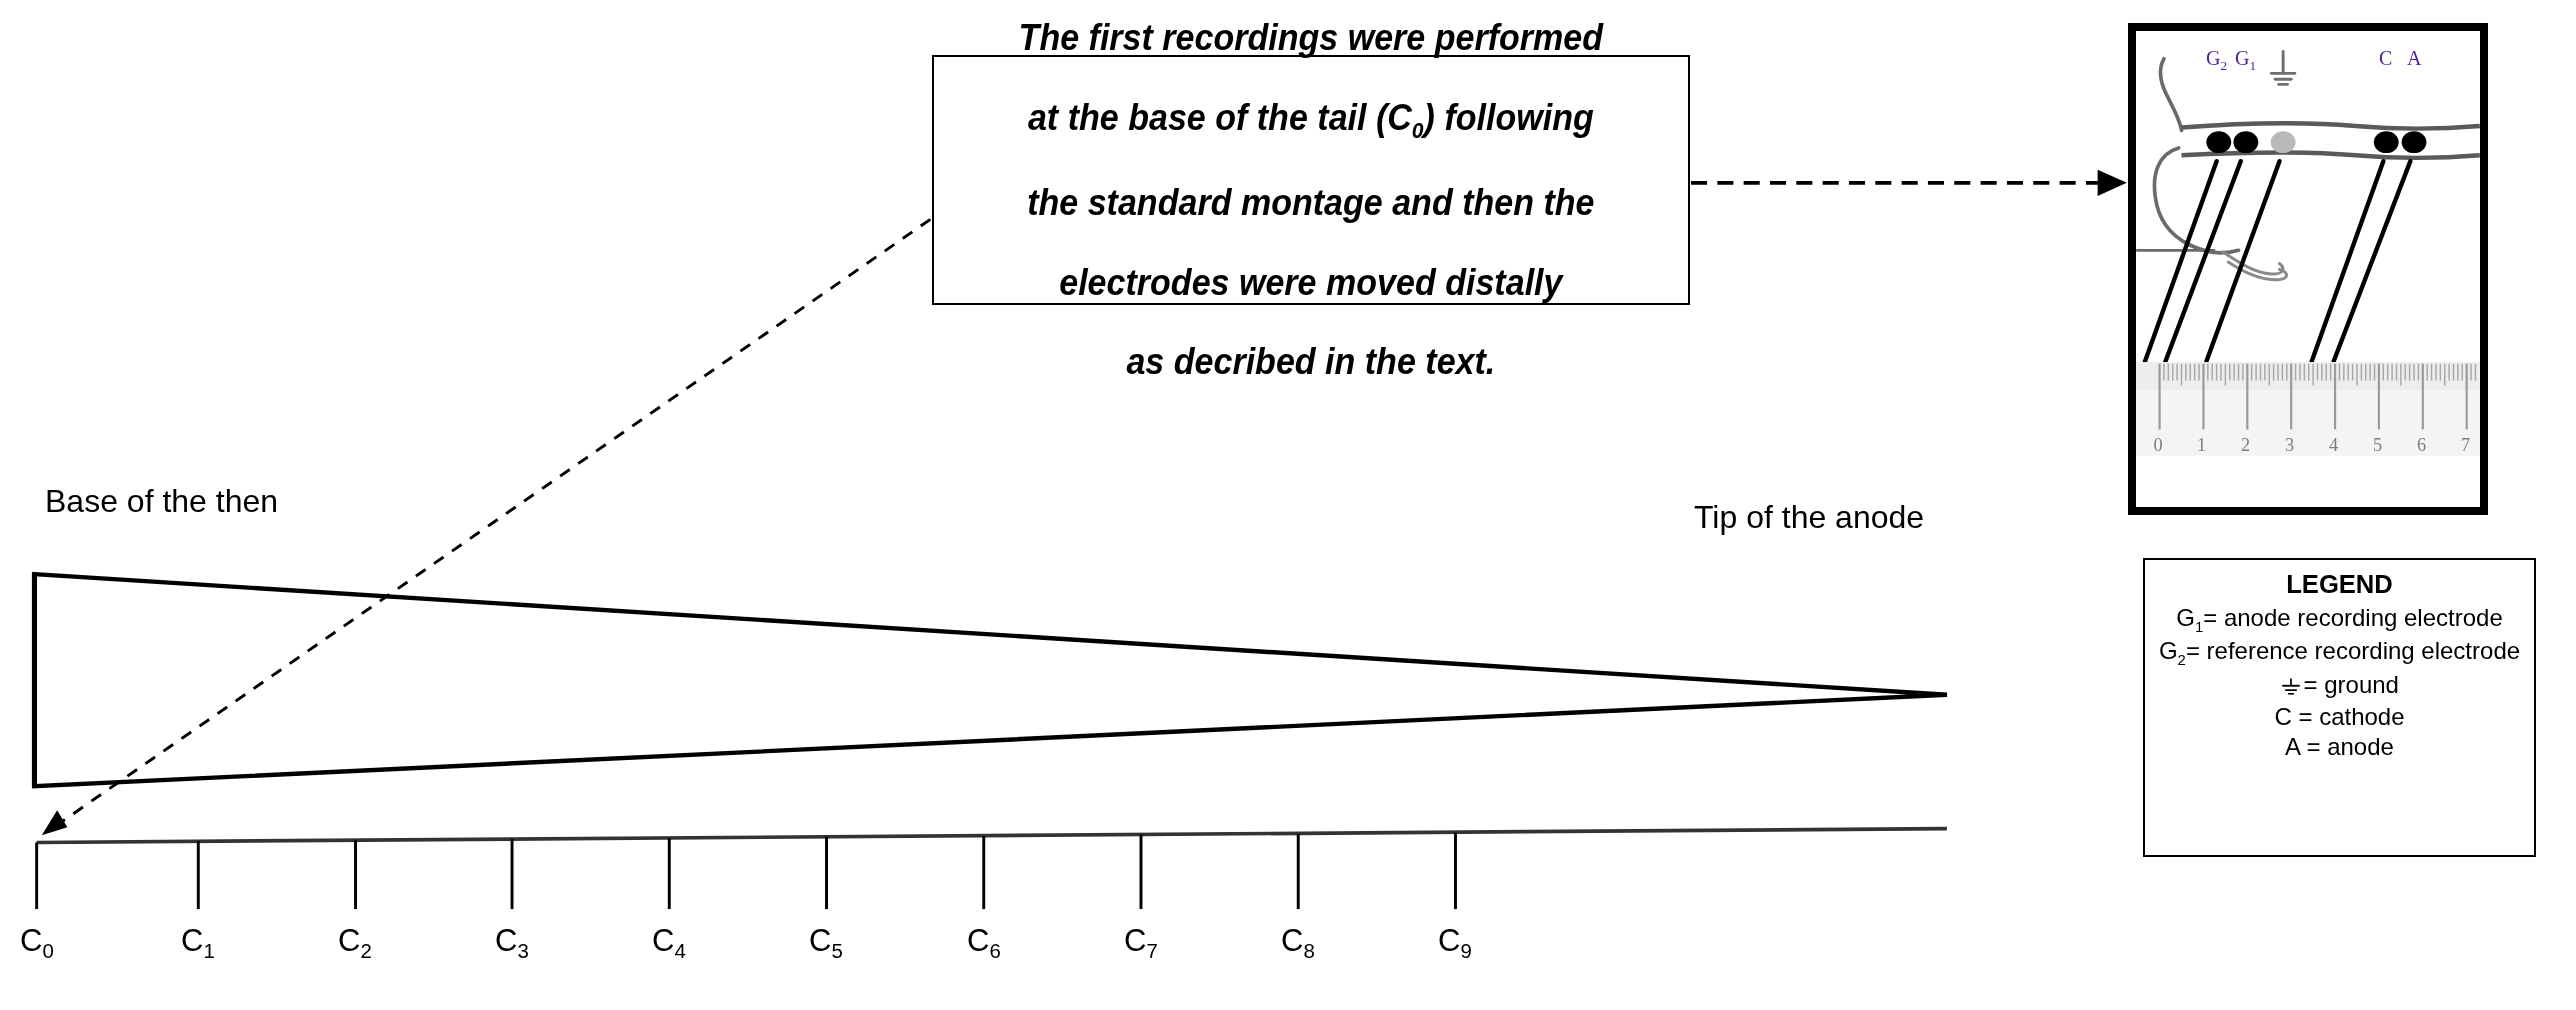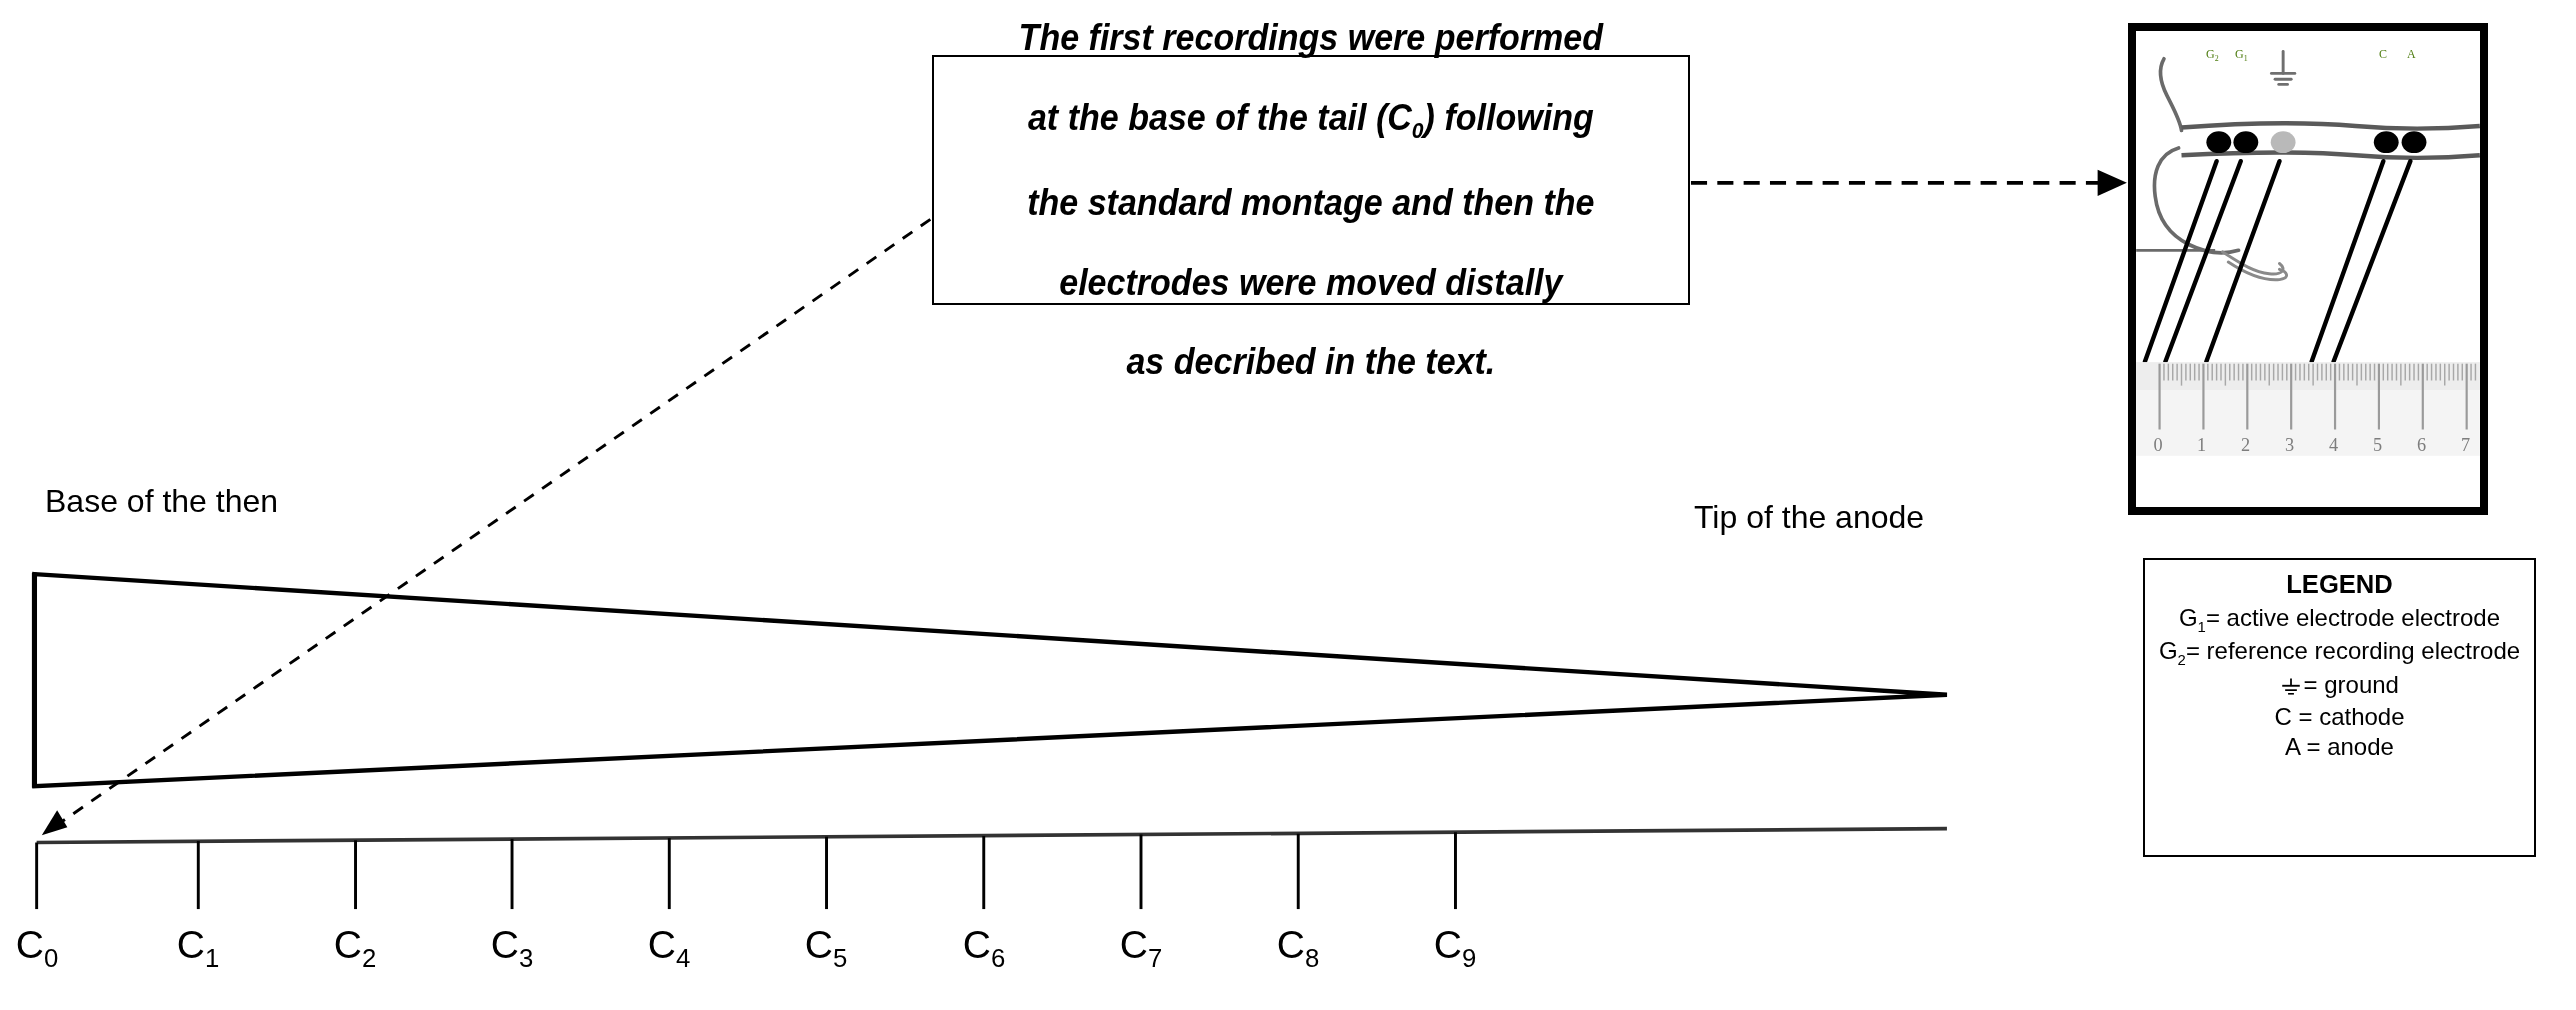"G2" .elec-label { color: #4d7c0f -> #4c1d95; font-size: 12px -> 20px }
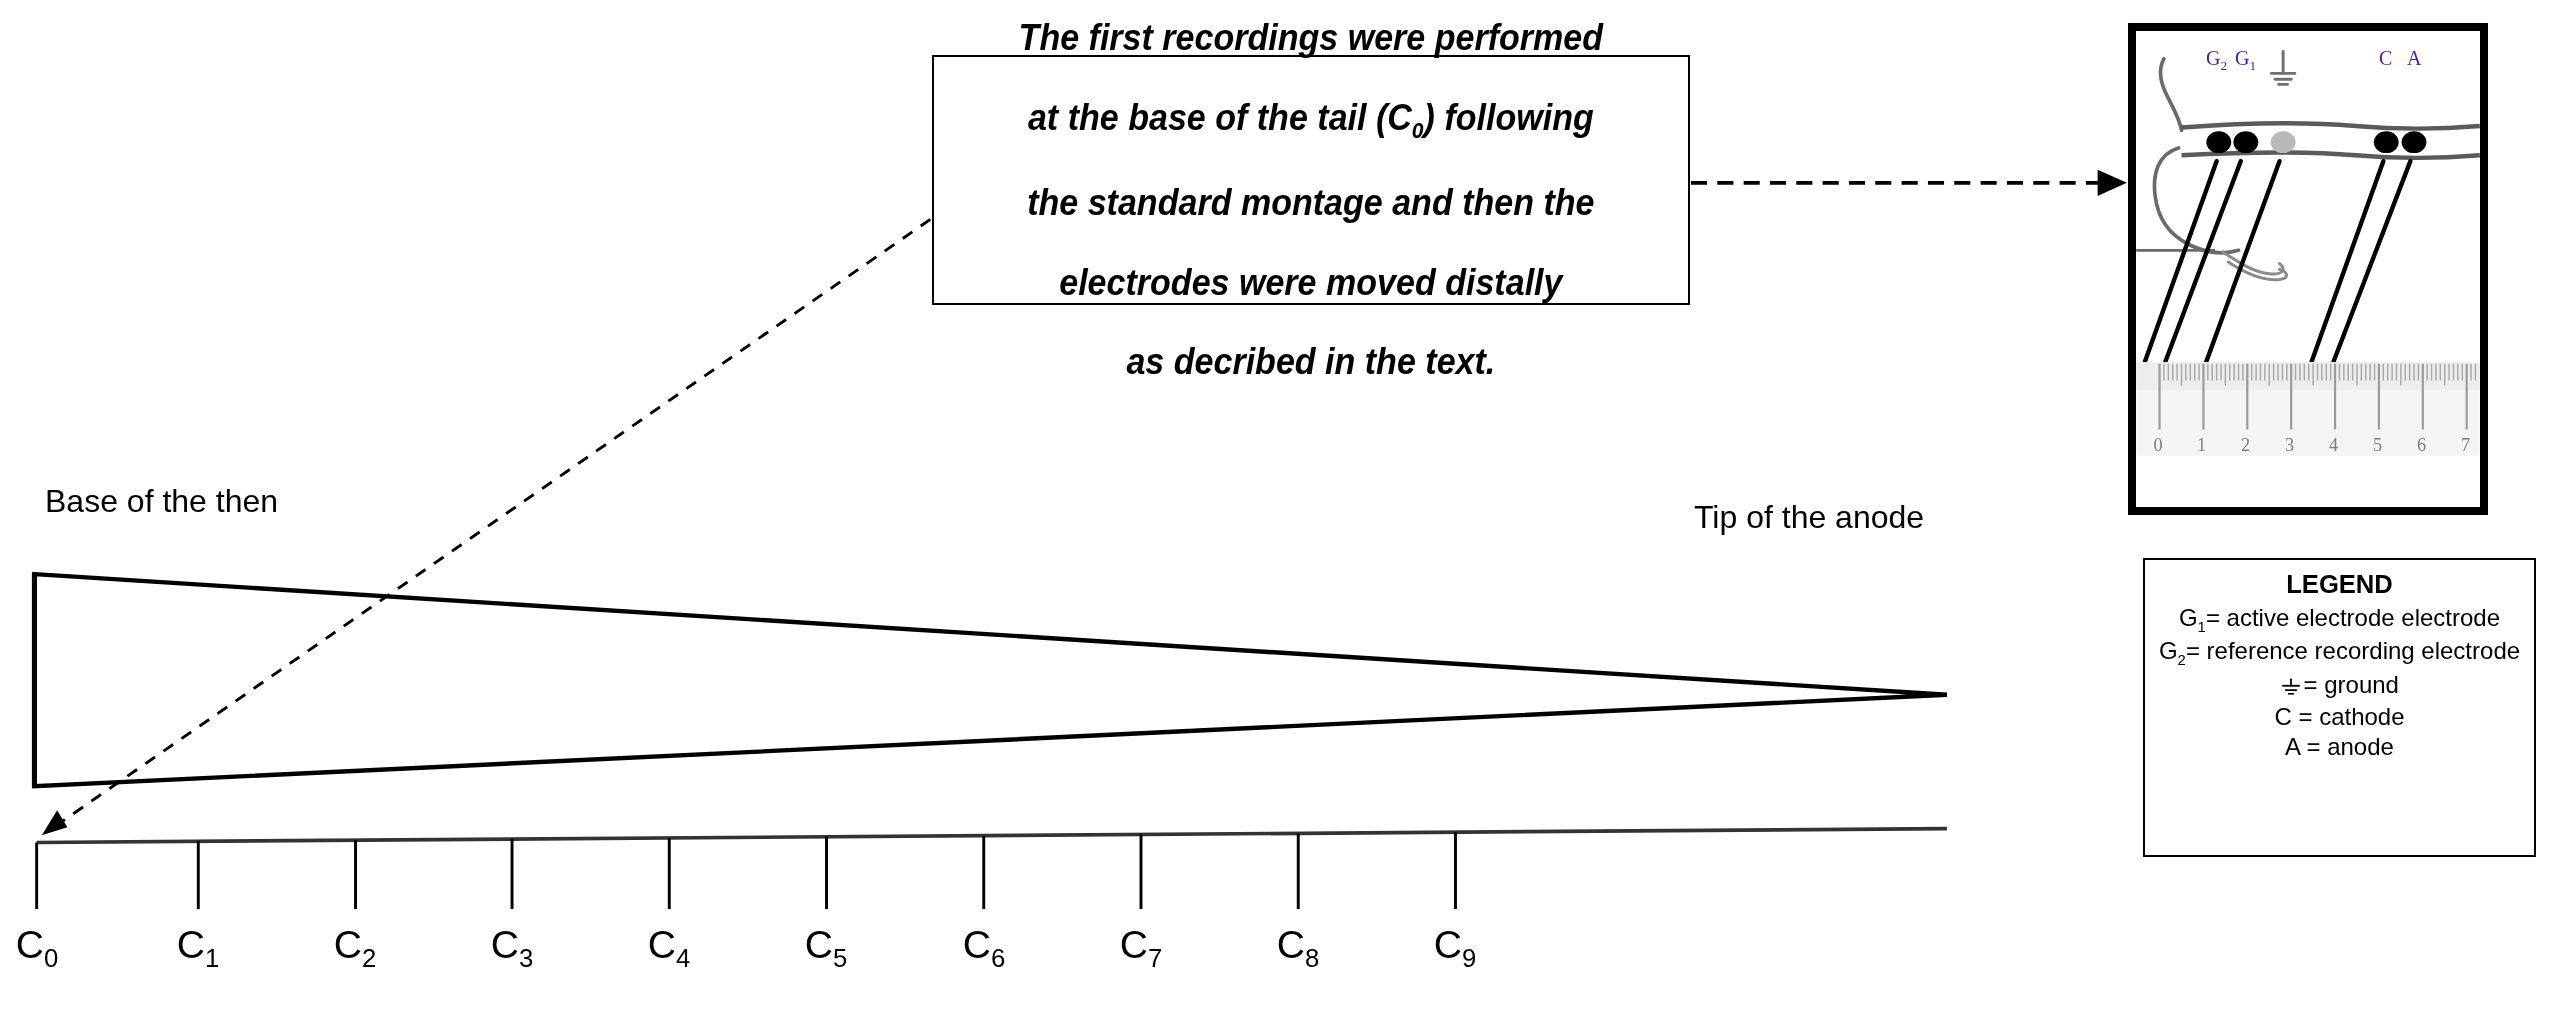"= active electrode electrode" span { text: active electrode -> anode recording }
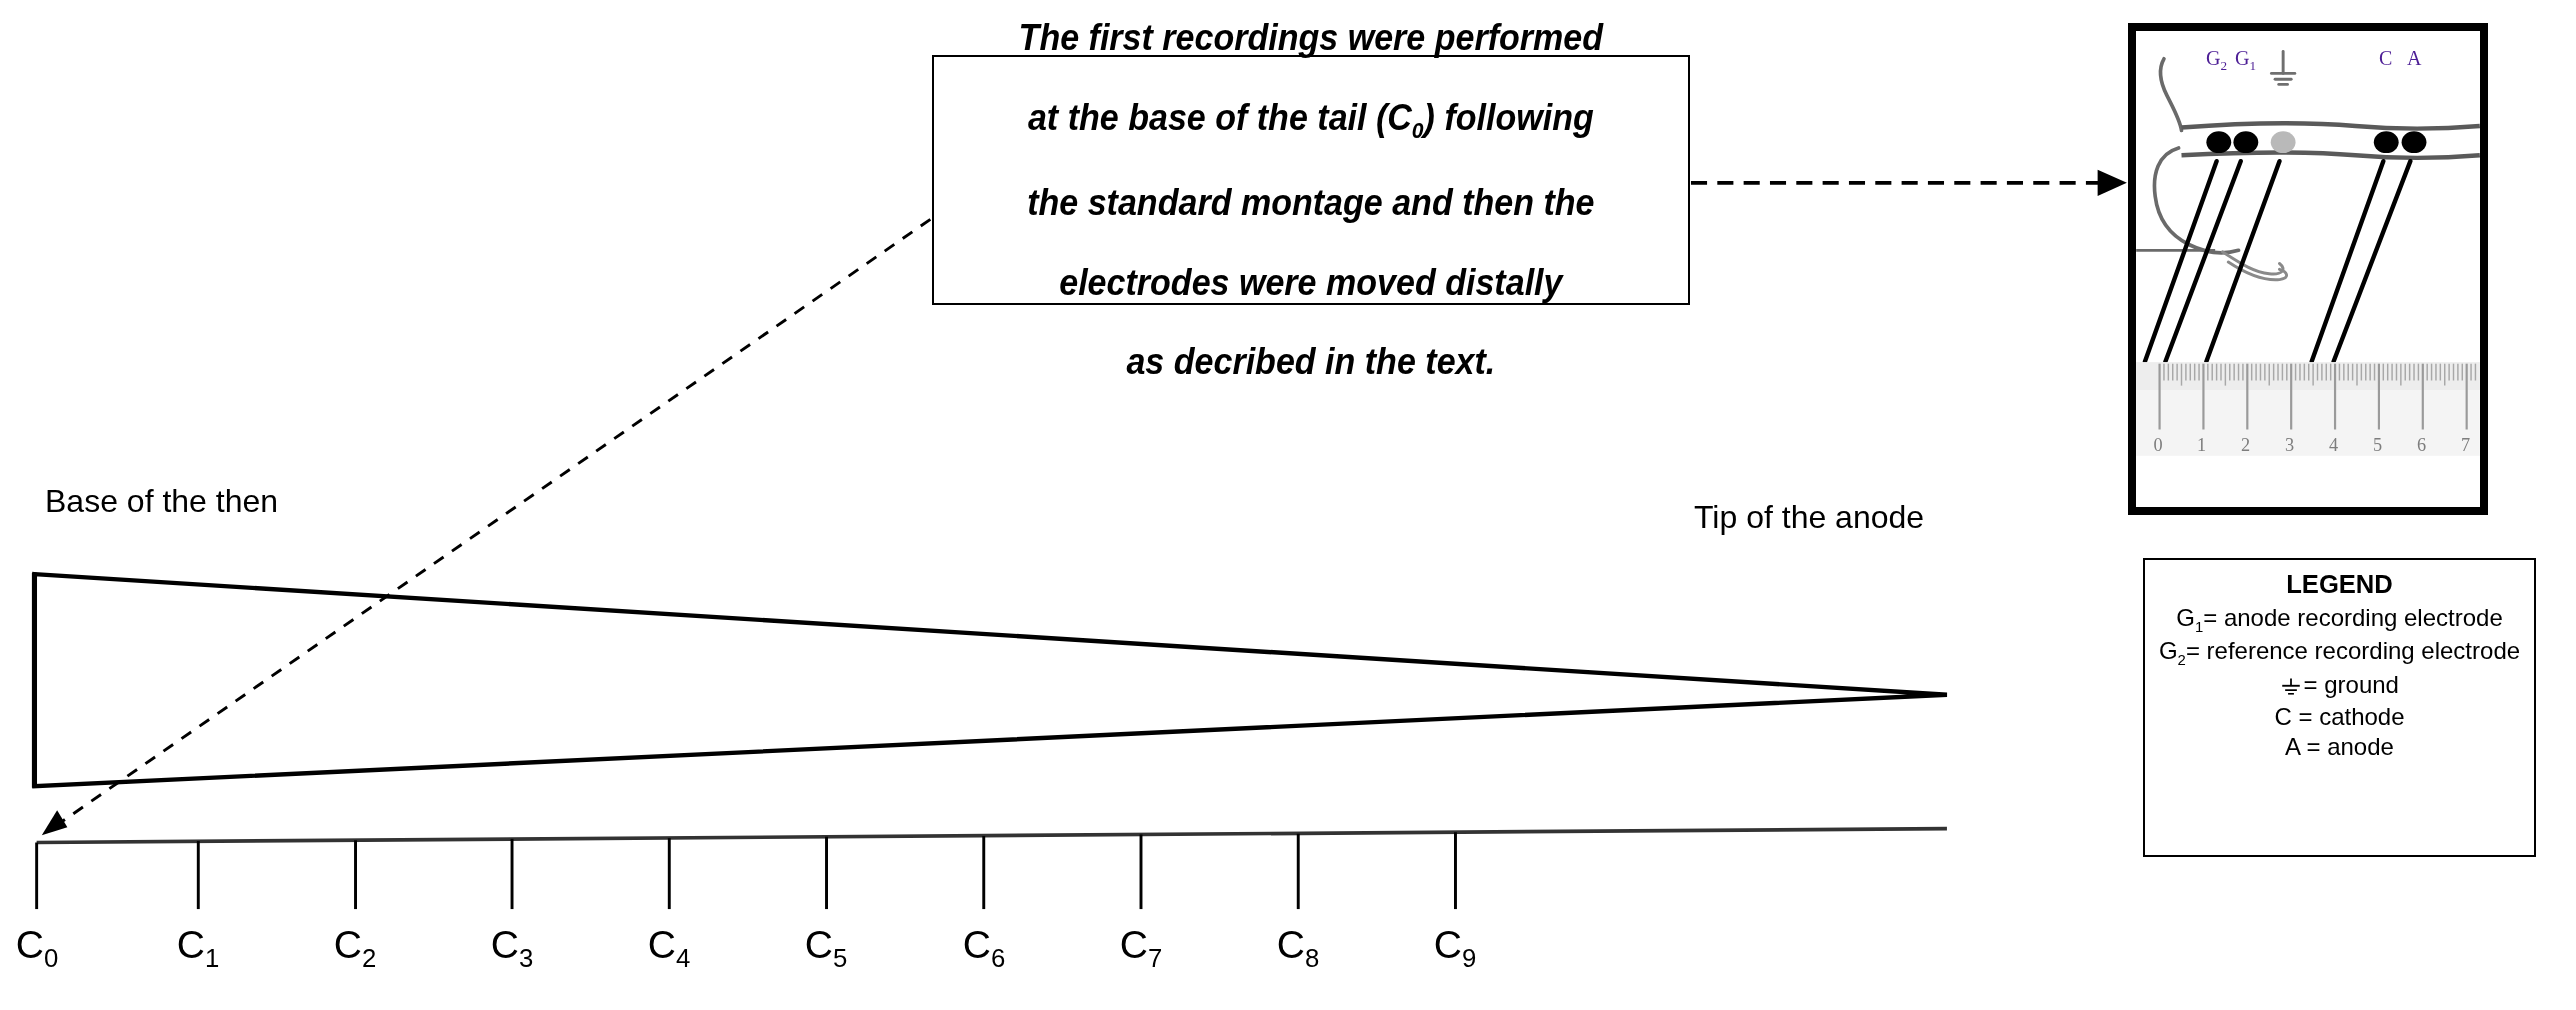"C0" .tick-label { font-size: 39px -> 31px }
